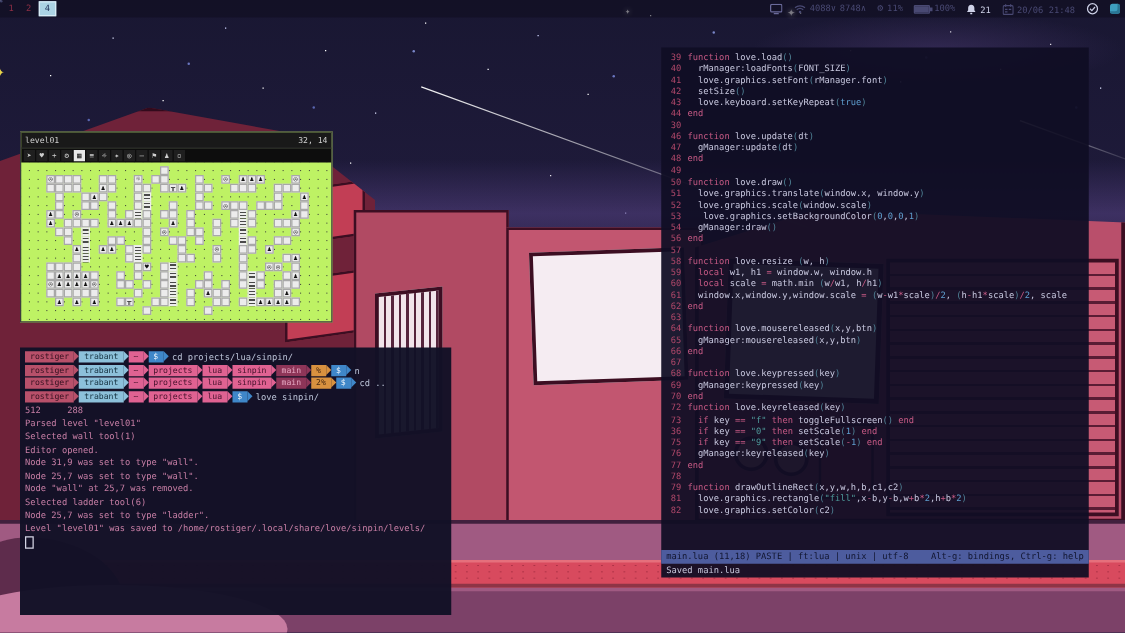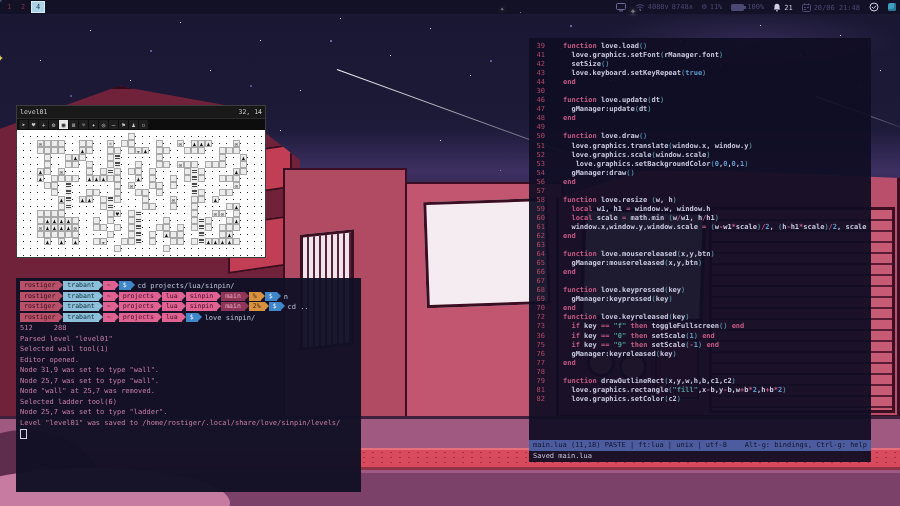"39" .lnum { margin-right: 18px -> 5px }
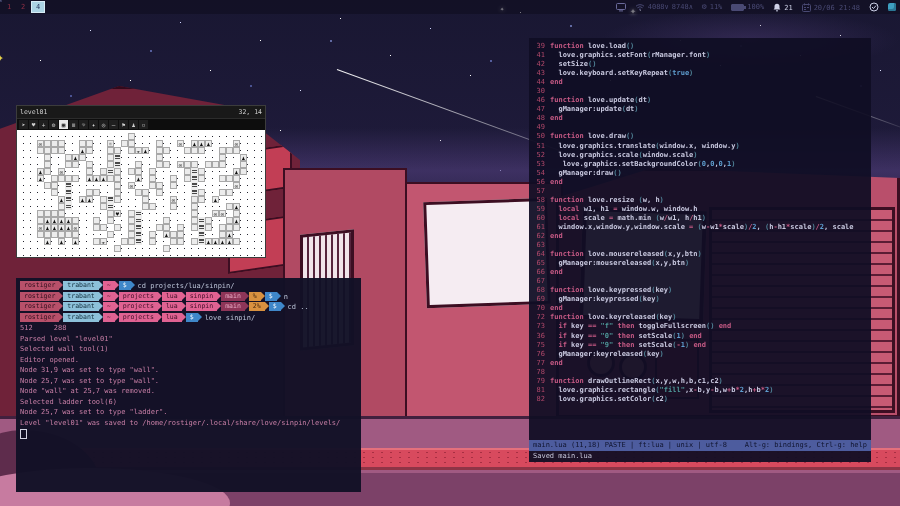"function love.load()" .code { font-weight: bold -> none }
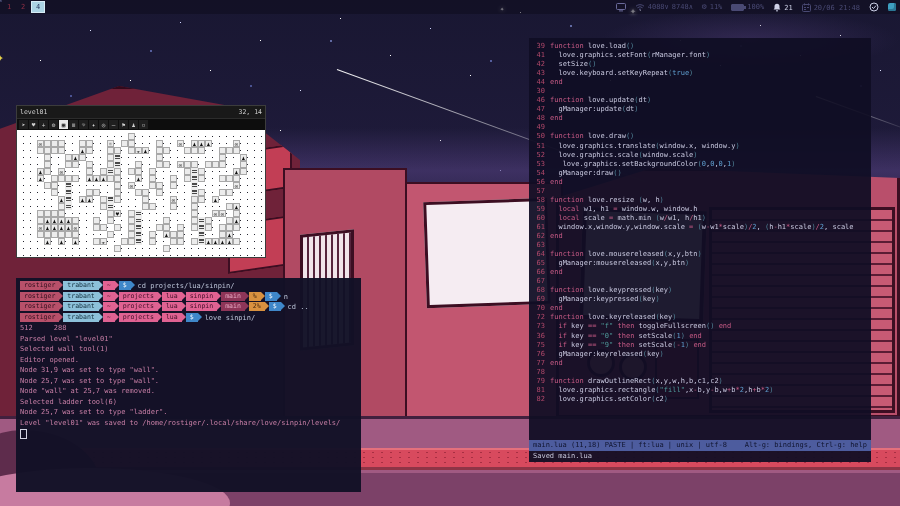"40 rManager:loadFonts(FONT_SIZE)" div.ed-row { html: none -> <div><span>40</span><span> rManager:loadFonts<span>(</span>FONT_SIZE<span>)</span></span></div> }
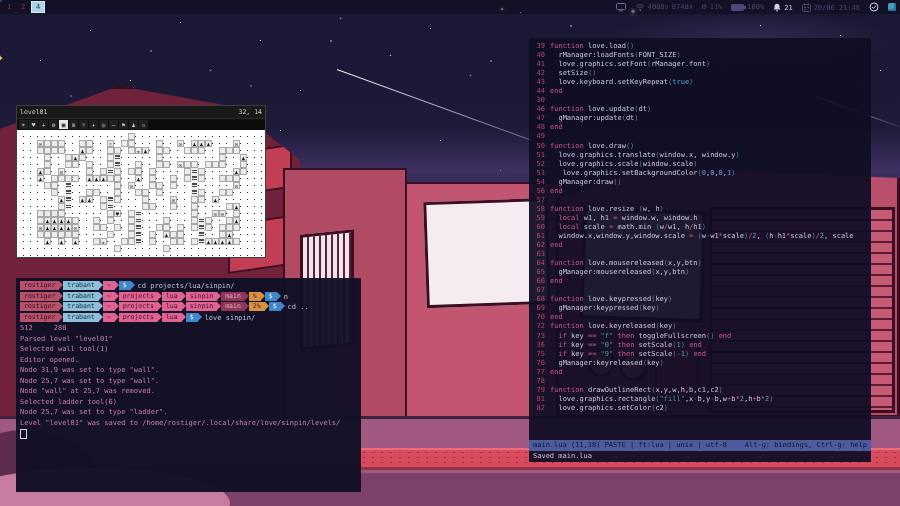"level01" .gamewin { background: #ffffff -> #bef264 }
